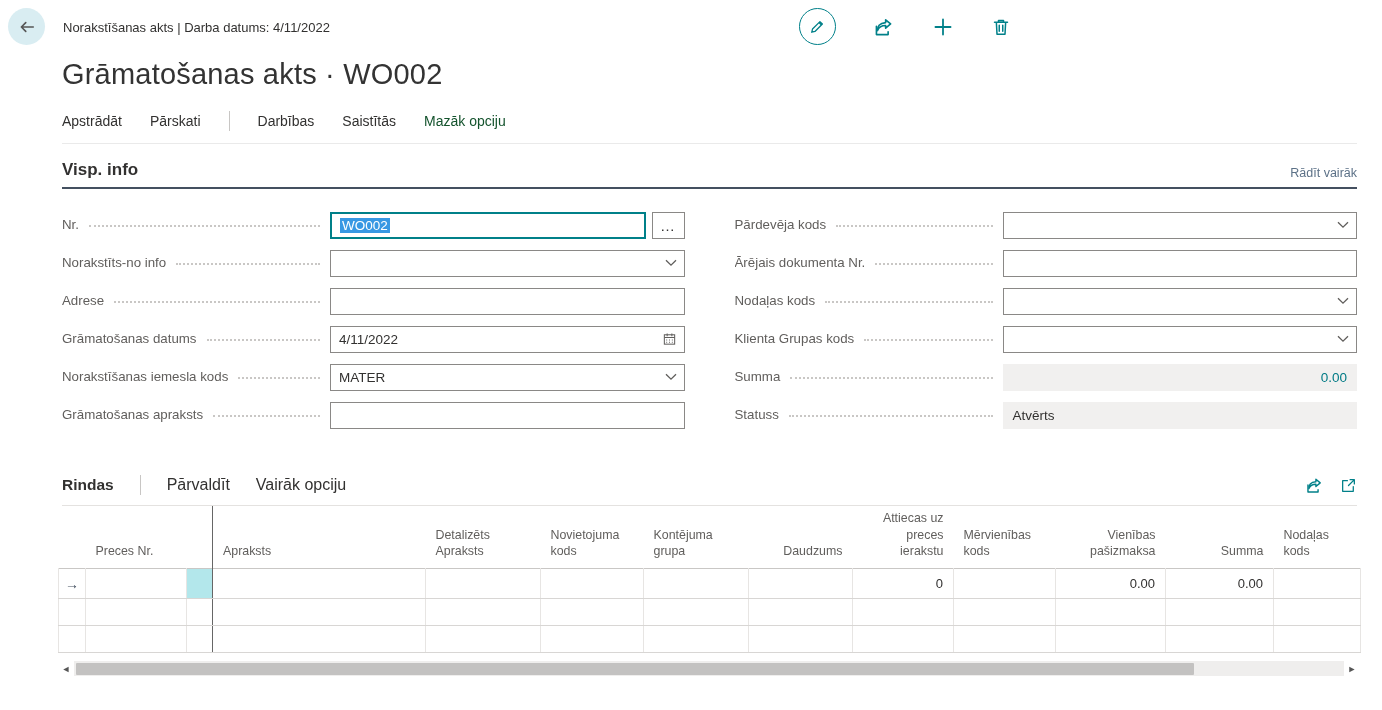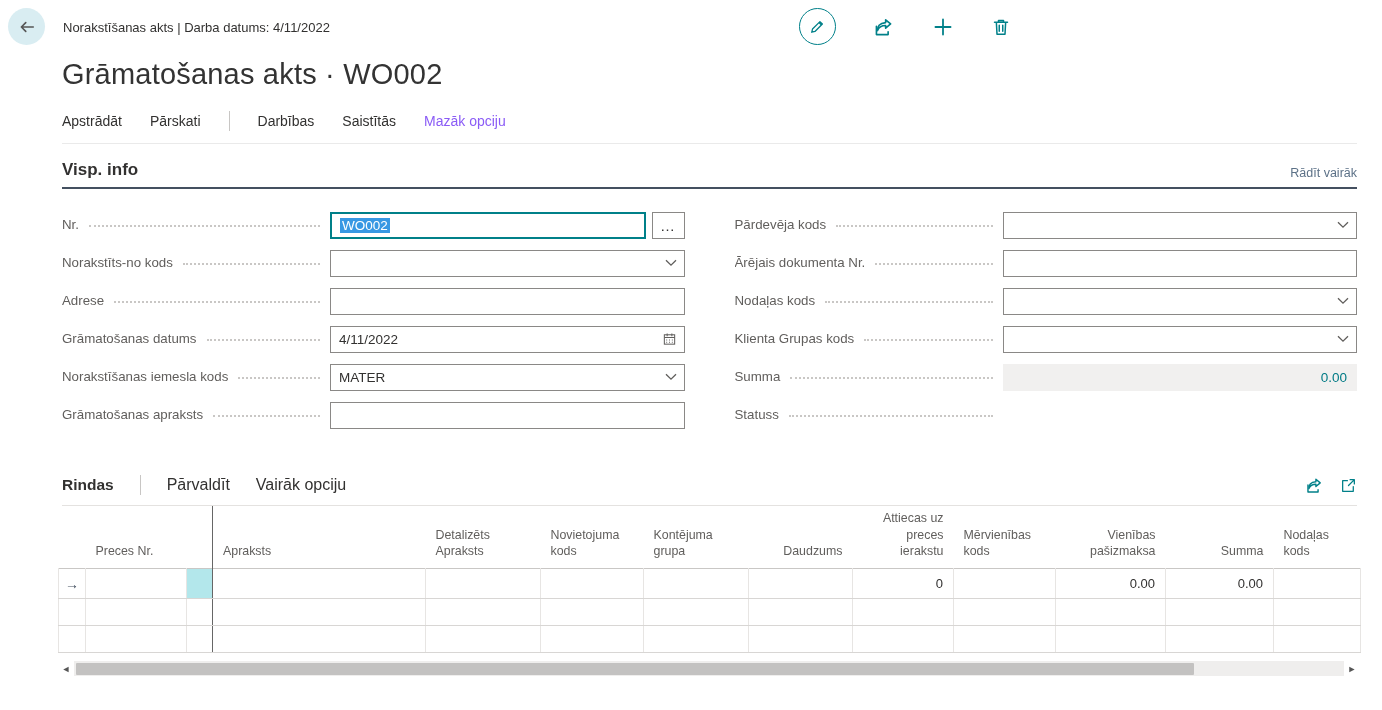"Mazāk opciju" .menu-more { color: #8b5cf6 -> #14532d }
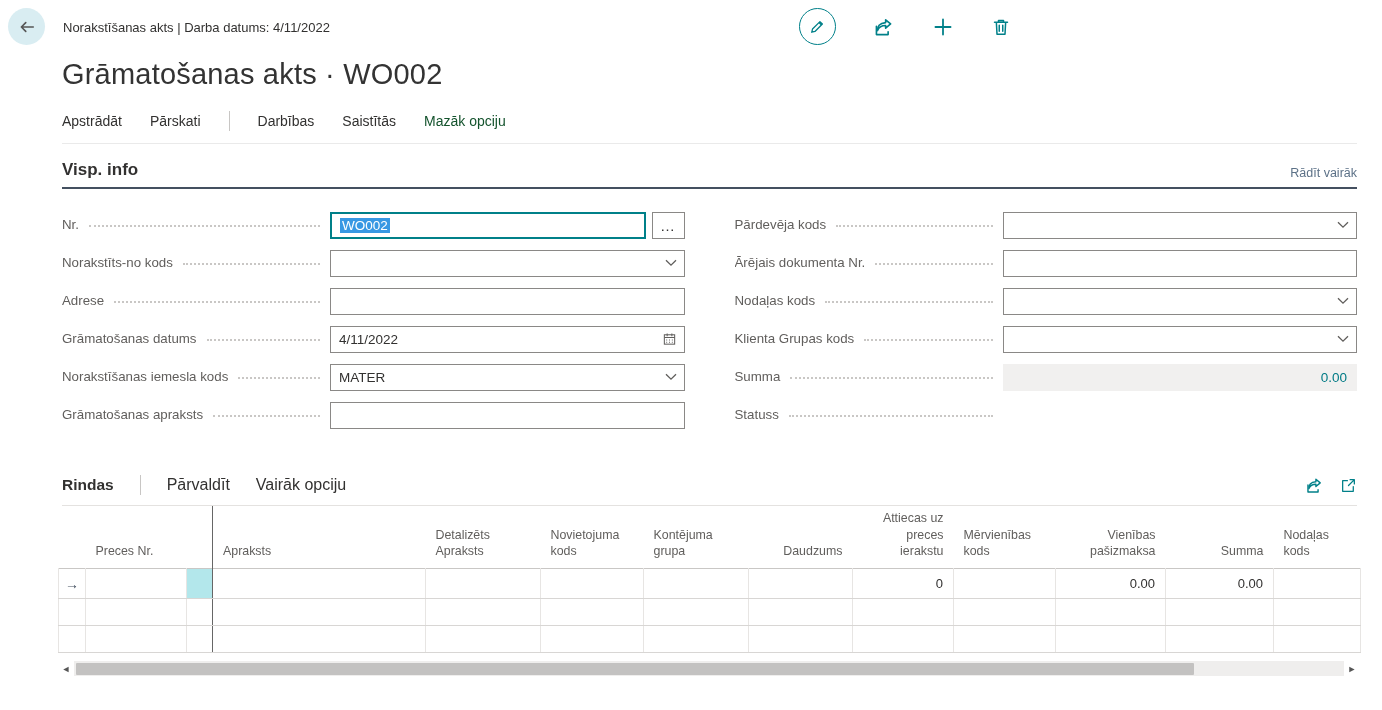"Norakstīts-no kods" span.txt { text: kods -> info }
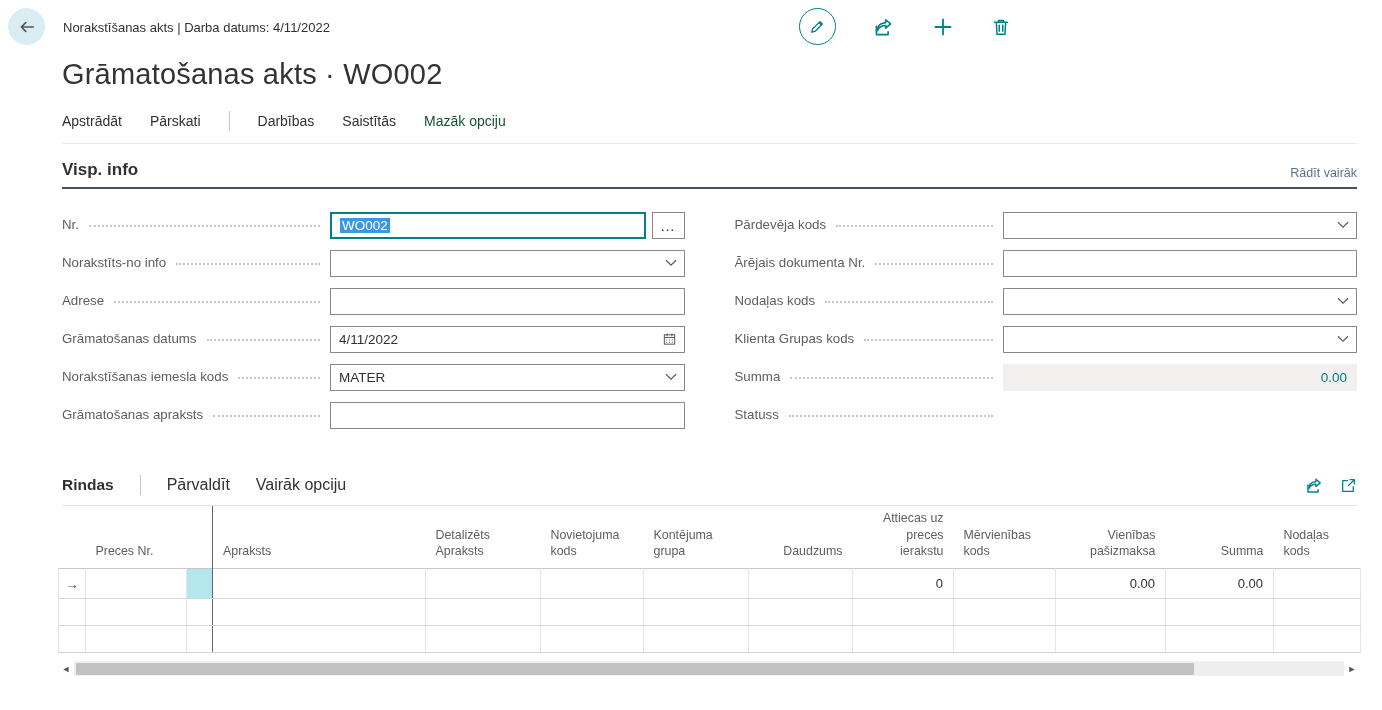"Atvērts" div.fctrl { html: none -> <div> <div>Atvērts</div> </div> }
